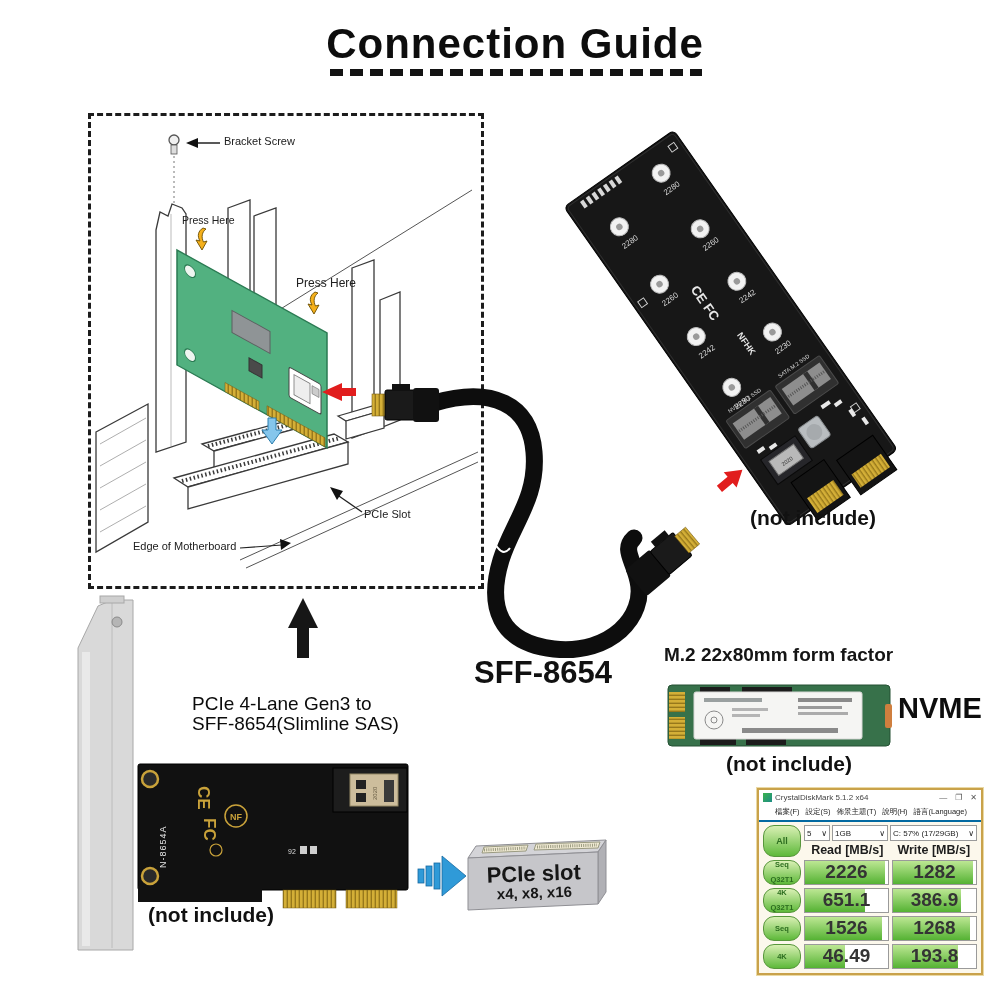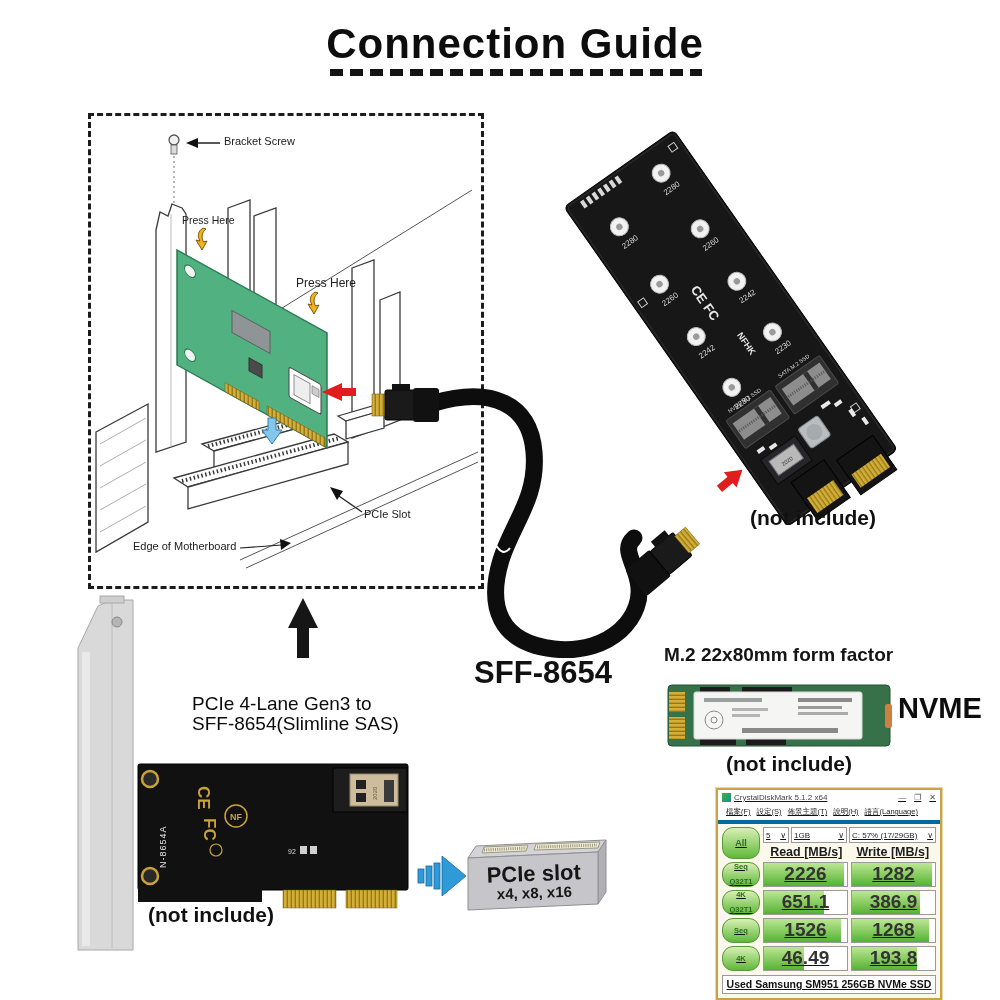"CrystalDiskMark 5.1.2 x64" .cdm { left: 716px -> 757px; text-decoration: underline -> none }
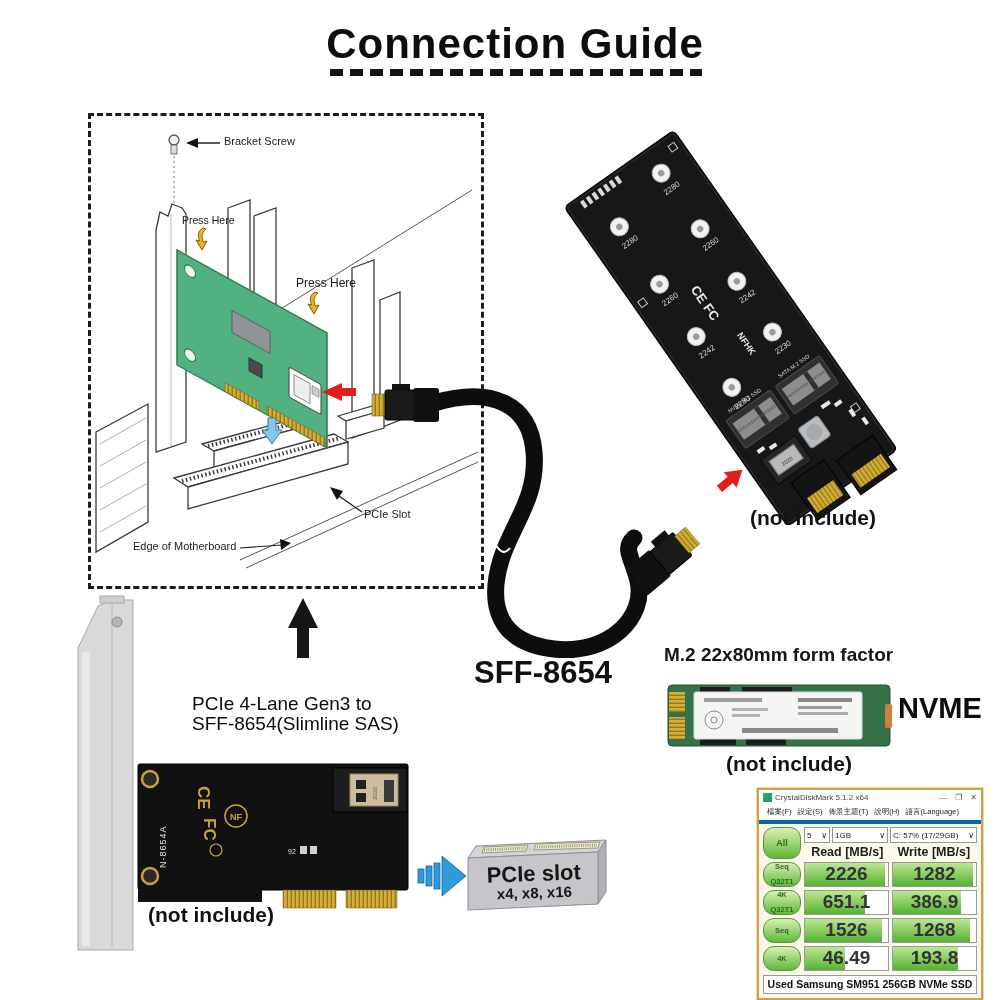"檔案(F)" .cdm-menu { border-bottom: 4px solid #0369a1 -> 2px solid #0369a1; padding: 2px 4px 3px 8px -> 2px 4px 3px 16px }
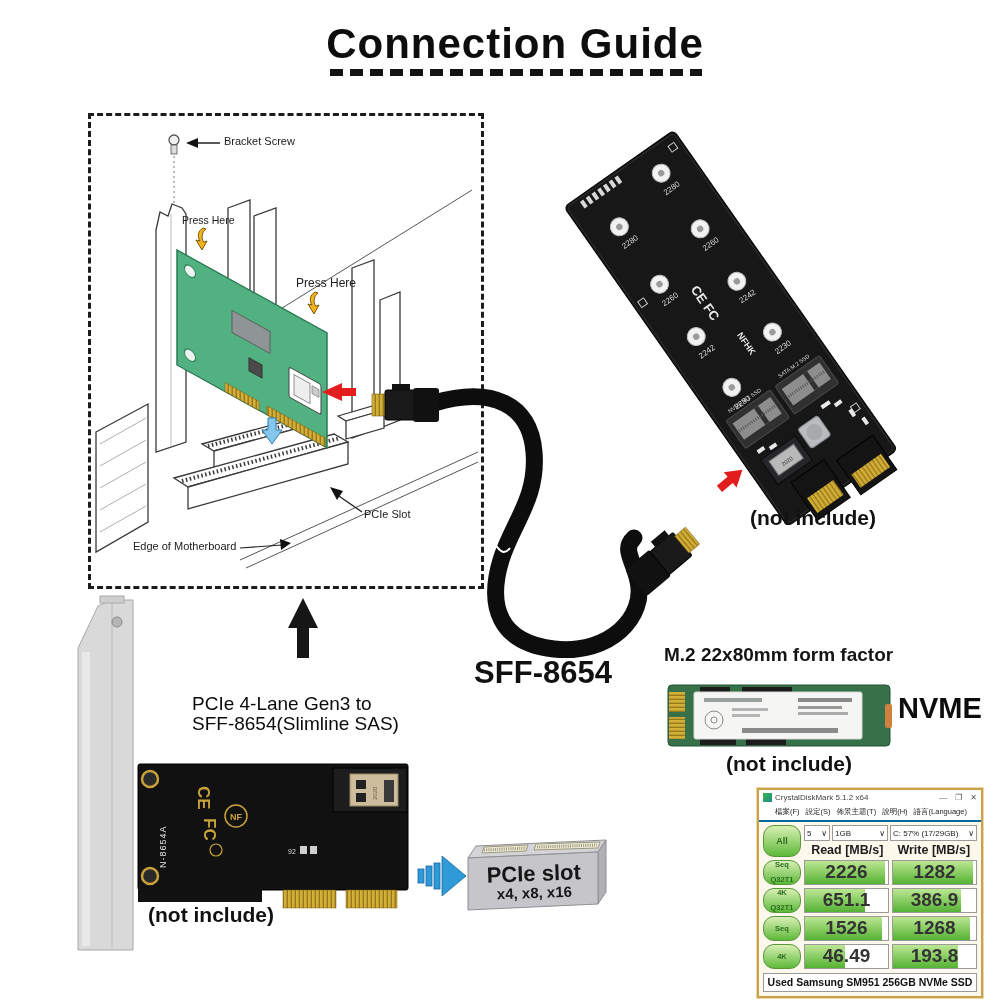"Used Samsung SM951 256GB NVMe" div.cdm-footer { html: <div>Used Samsung SM951 256GB NVMe SSD</div> -> none }
